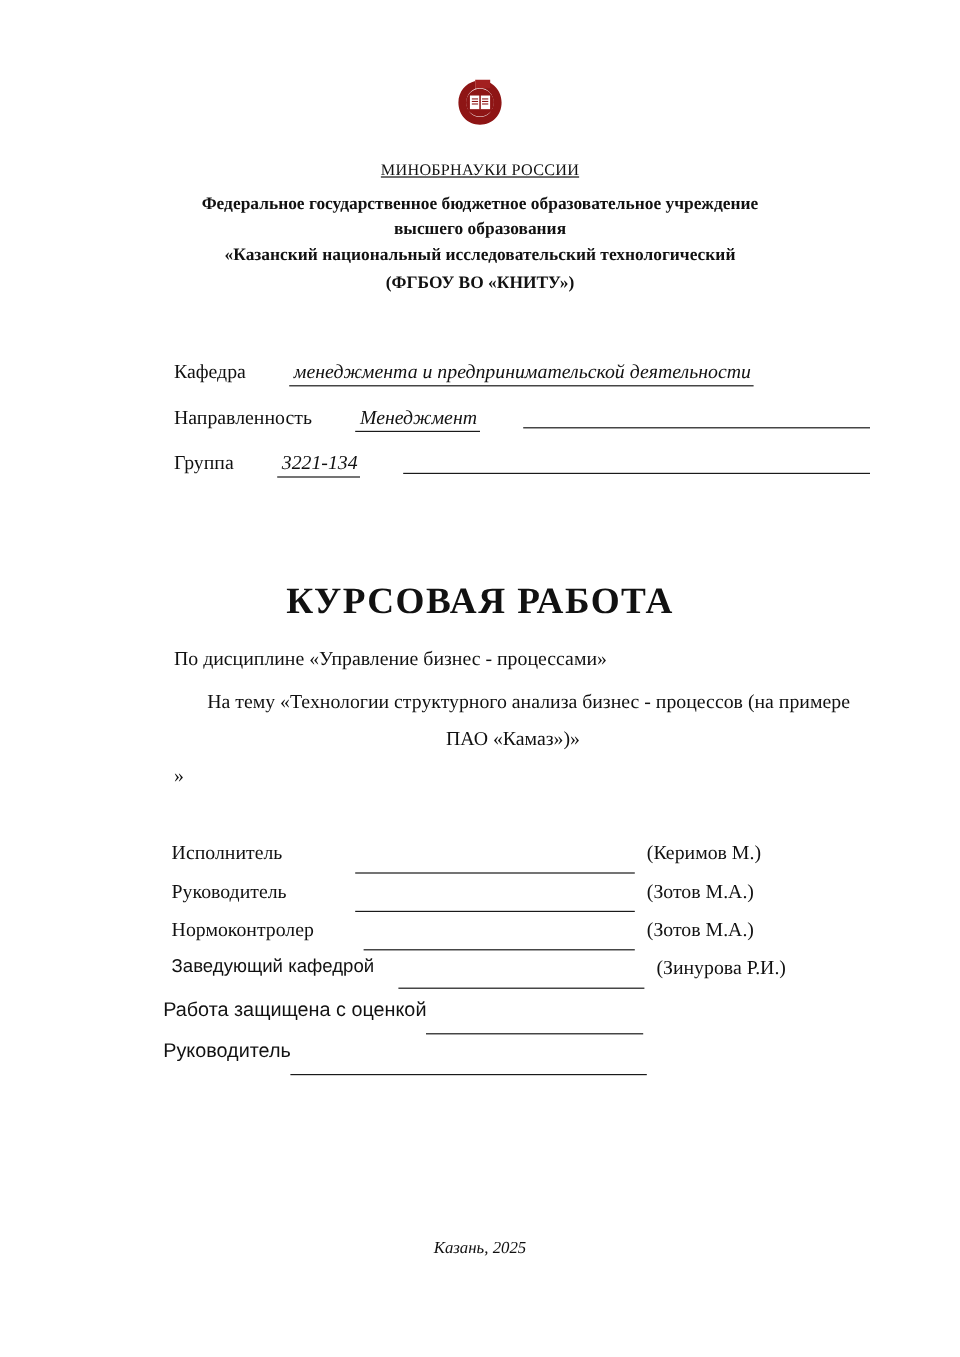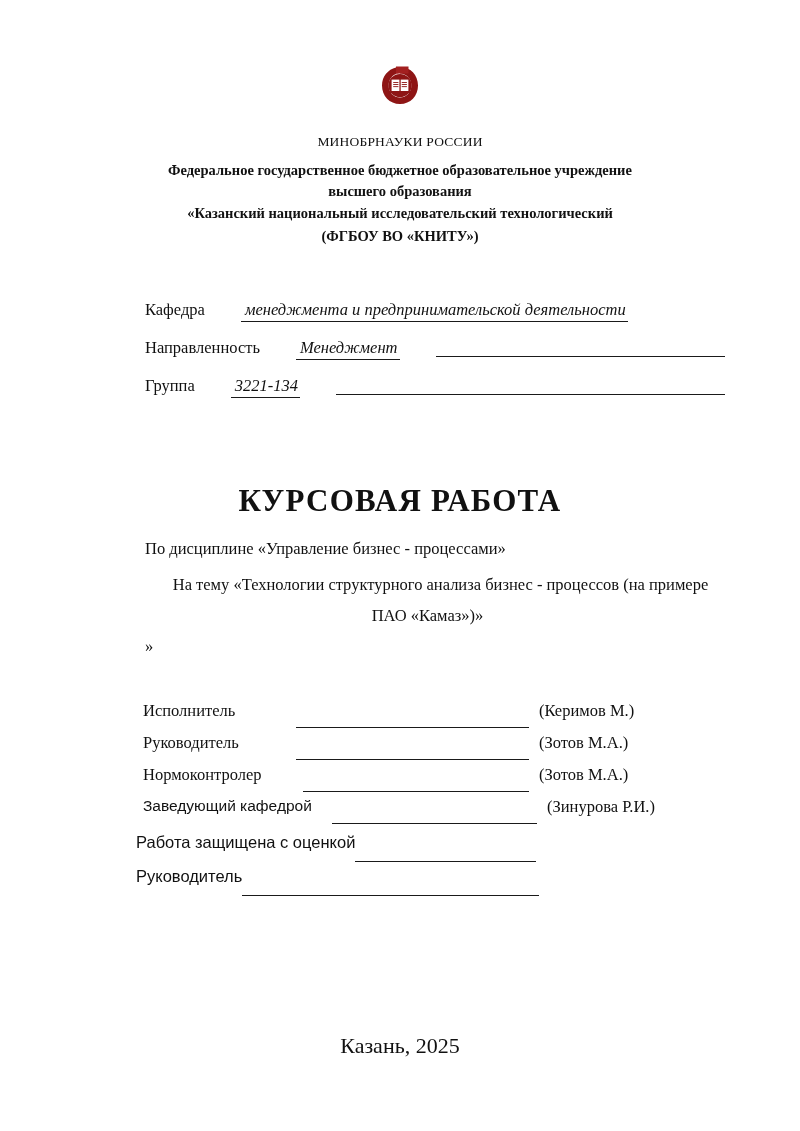"МИНОБРНАУКИ РОССИИ" .ministry { text-decoration: none -> underline }
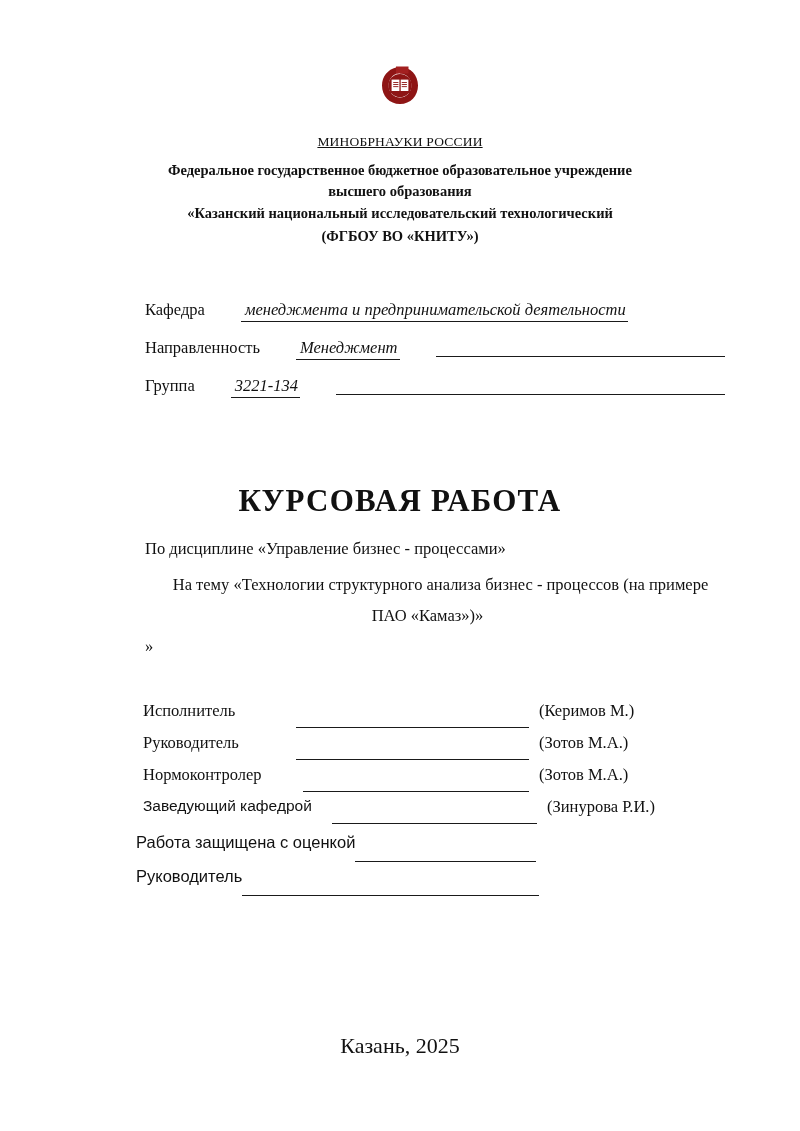"Казань, 2025" .footer { font-size: 22px -> 14px; font-style: none -> italic }
